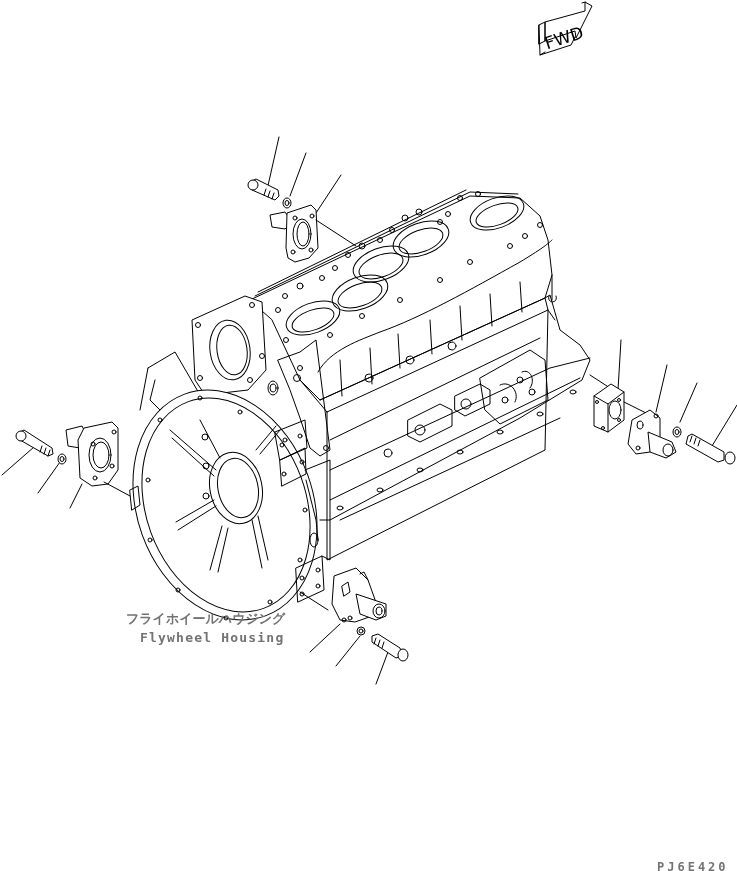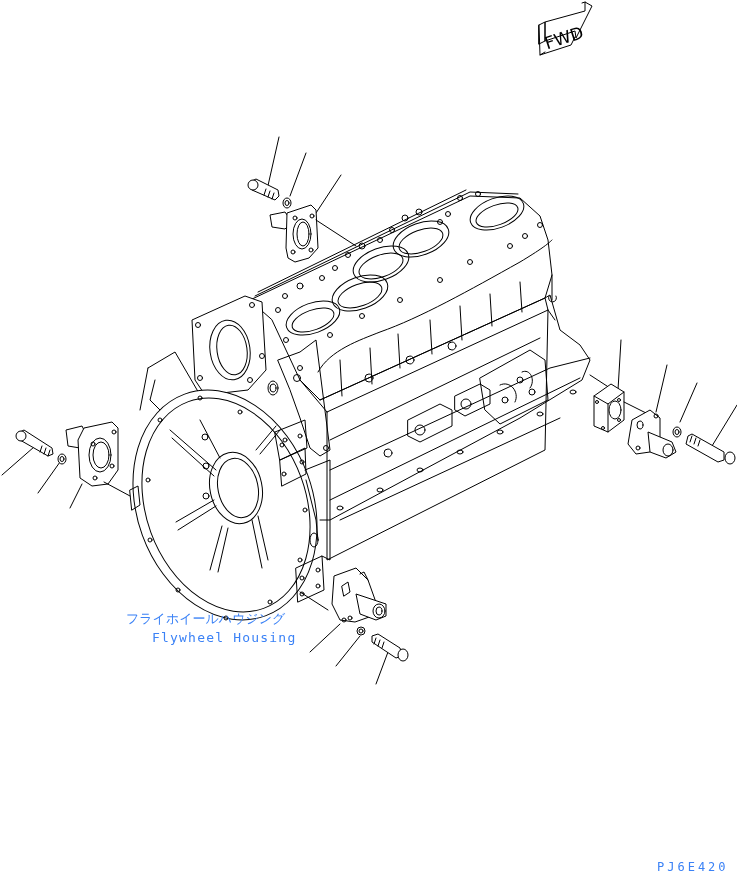"フライホイールハウジング" .label { color: #3b82f6 -> #737373; font-weight: none -> bold }
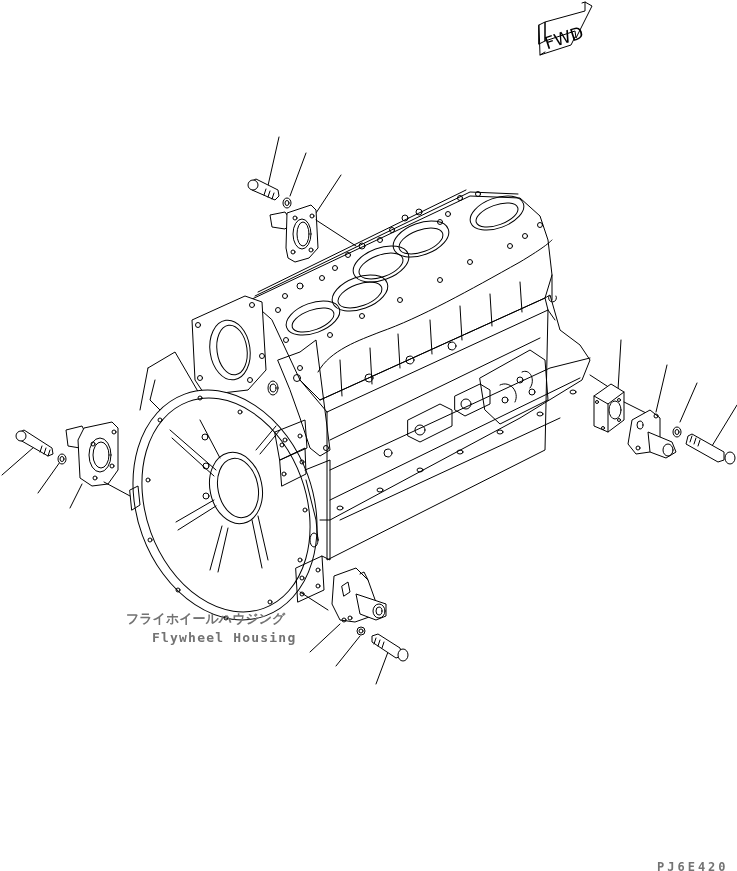"Flywheel Housing" .label-en { margin-left: 12px -> none }
